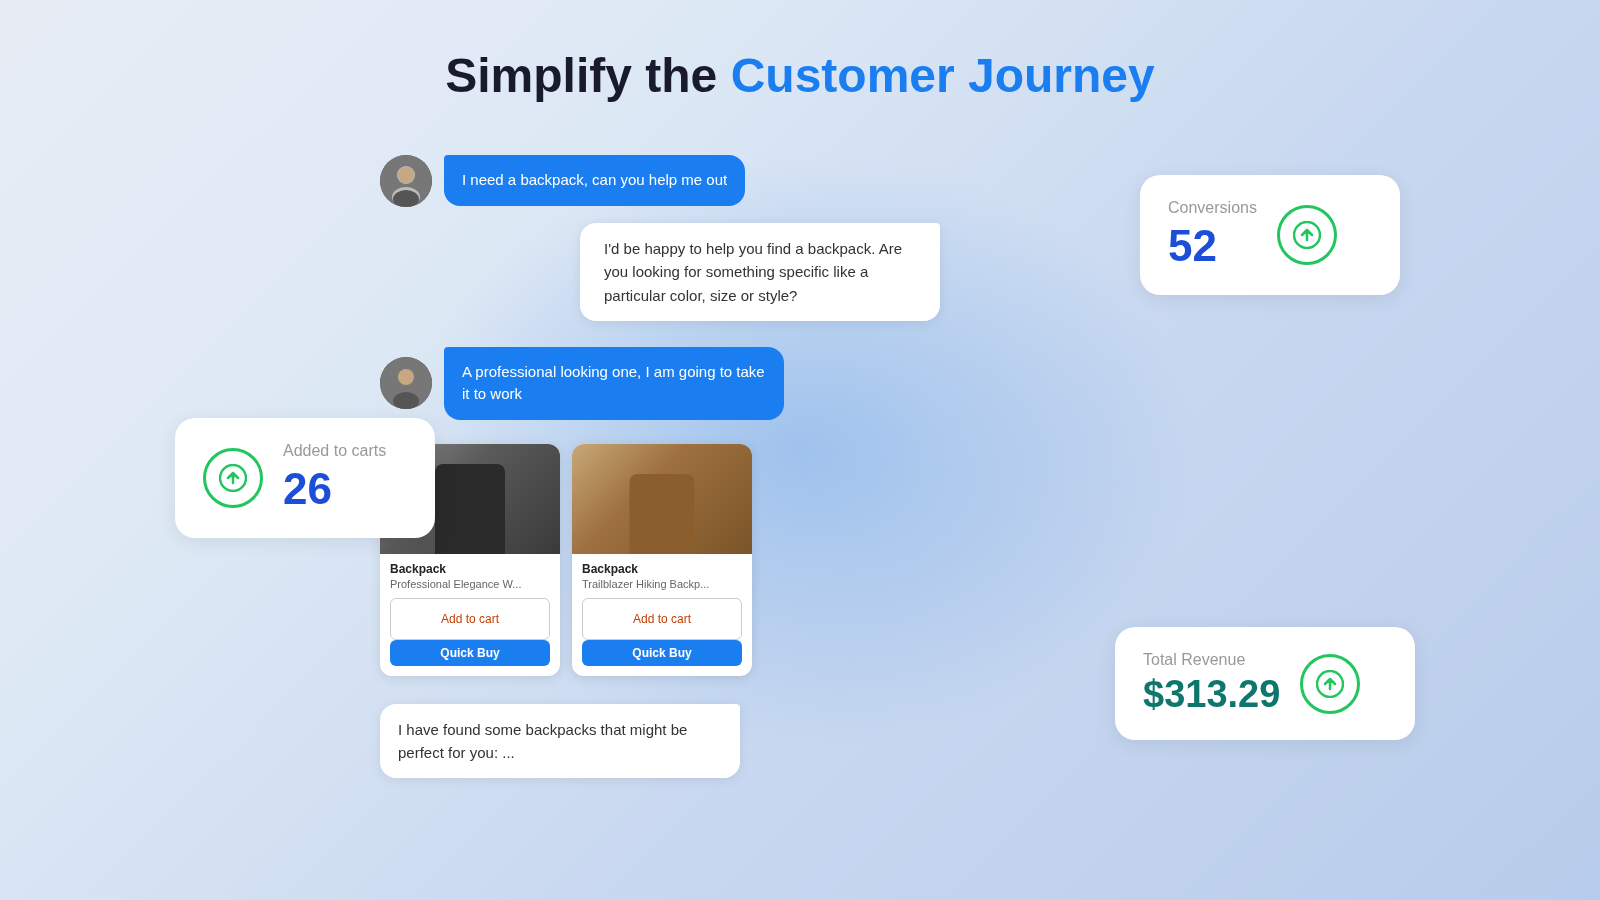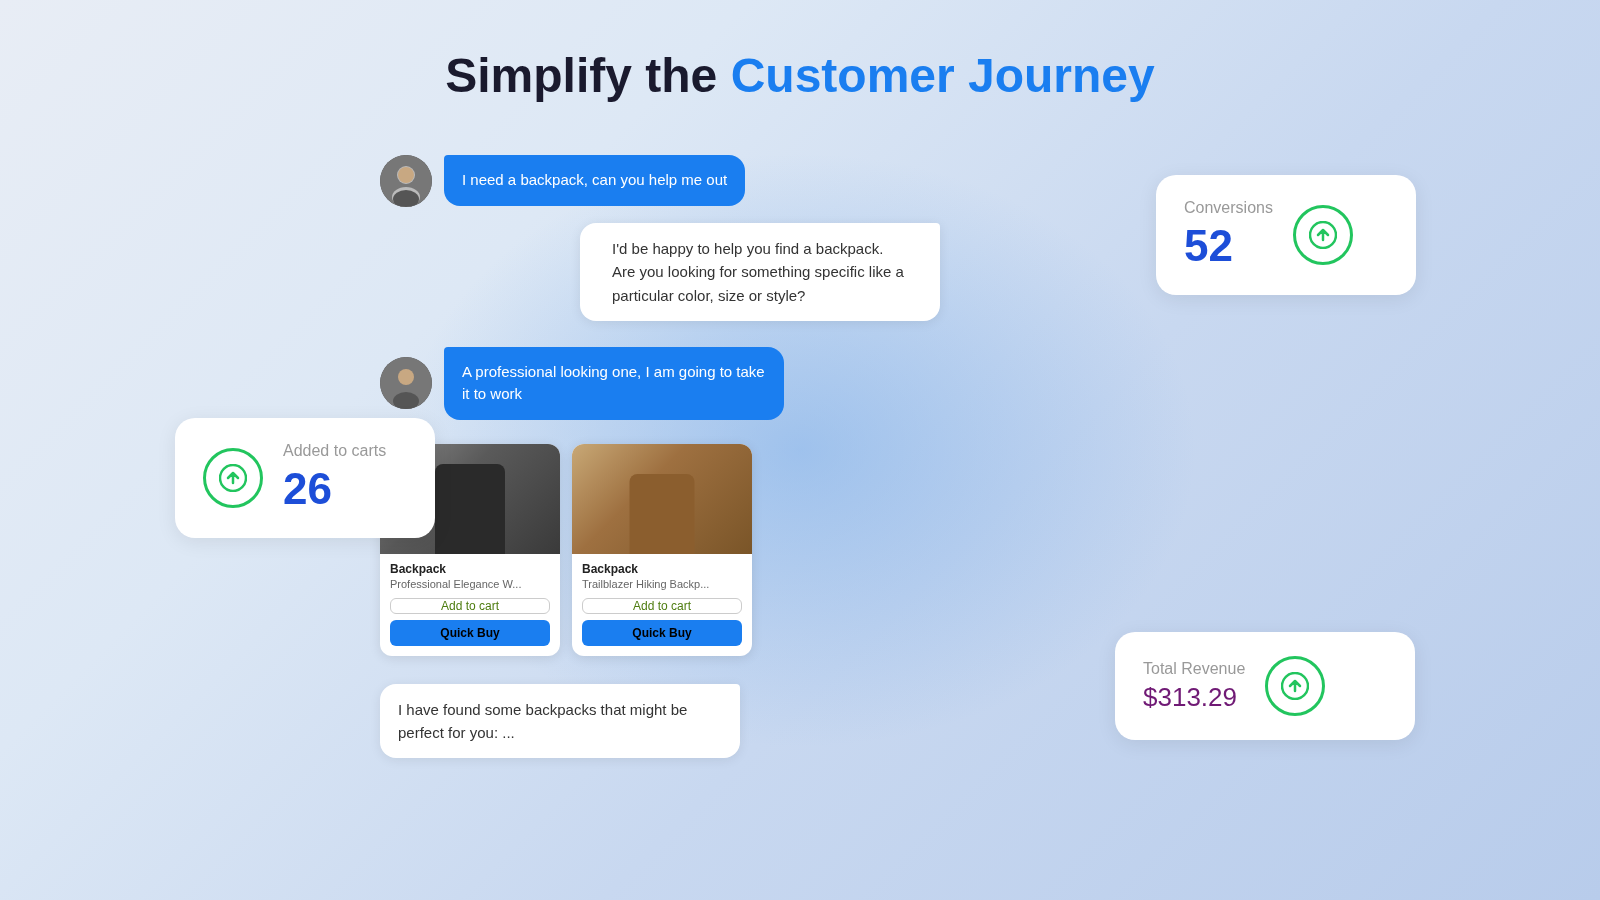"Conversions" .conversions-card { right: 184px -> 200px }
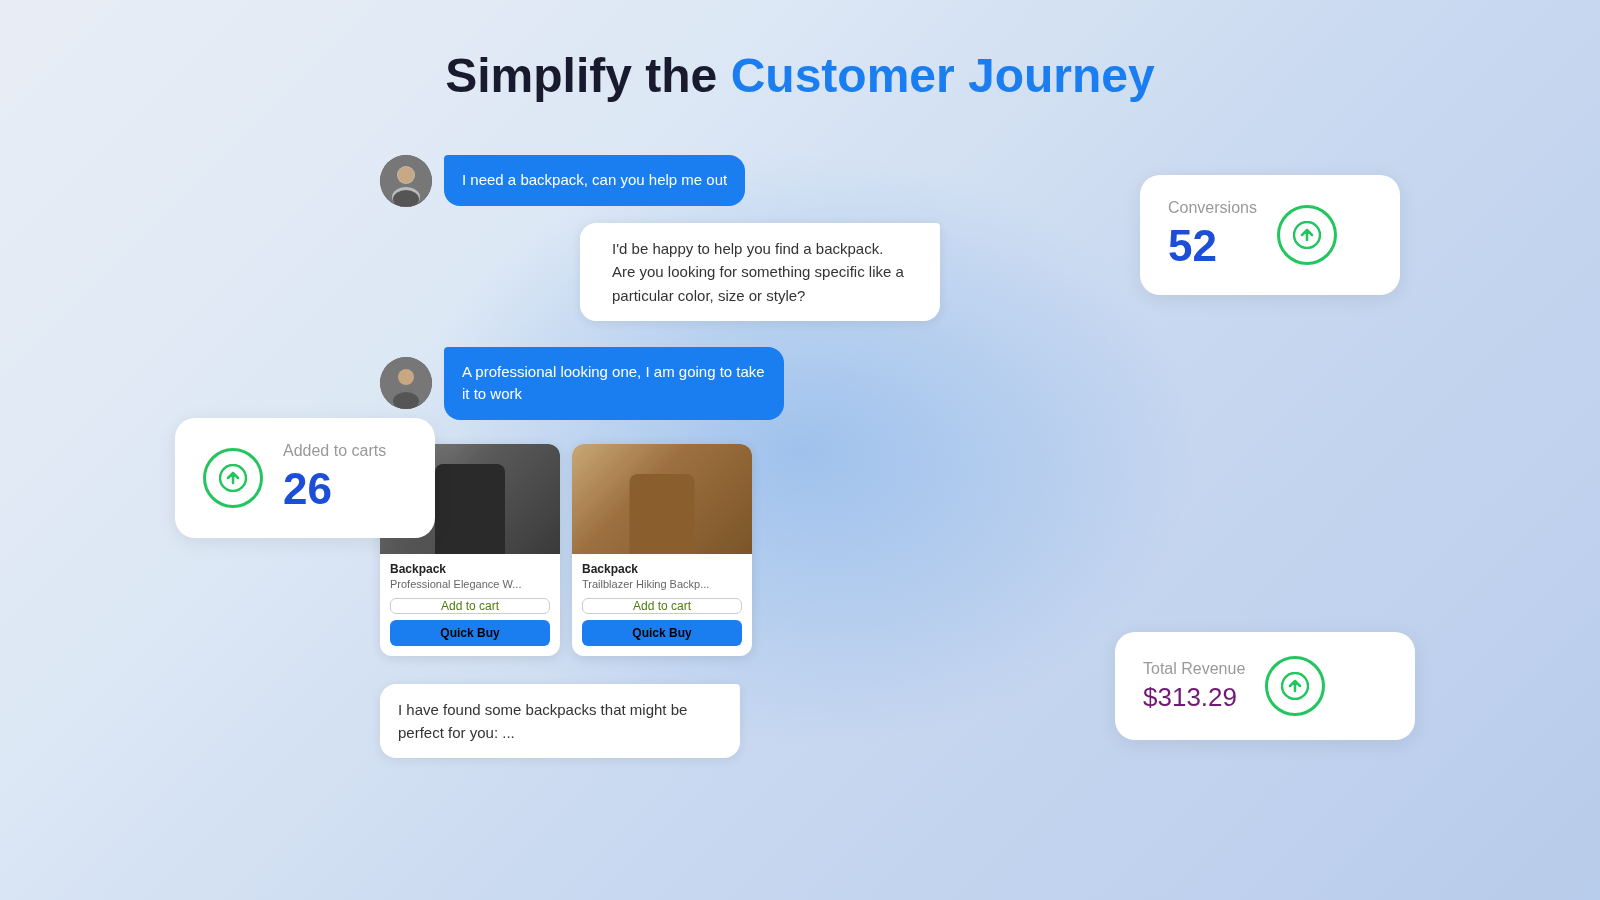"I'd be happy to help" .bubble-white { padding: 14px 32px -> 14px 24px }
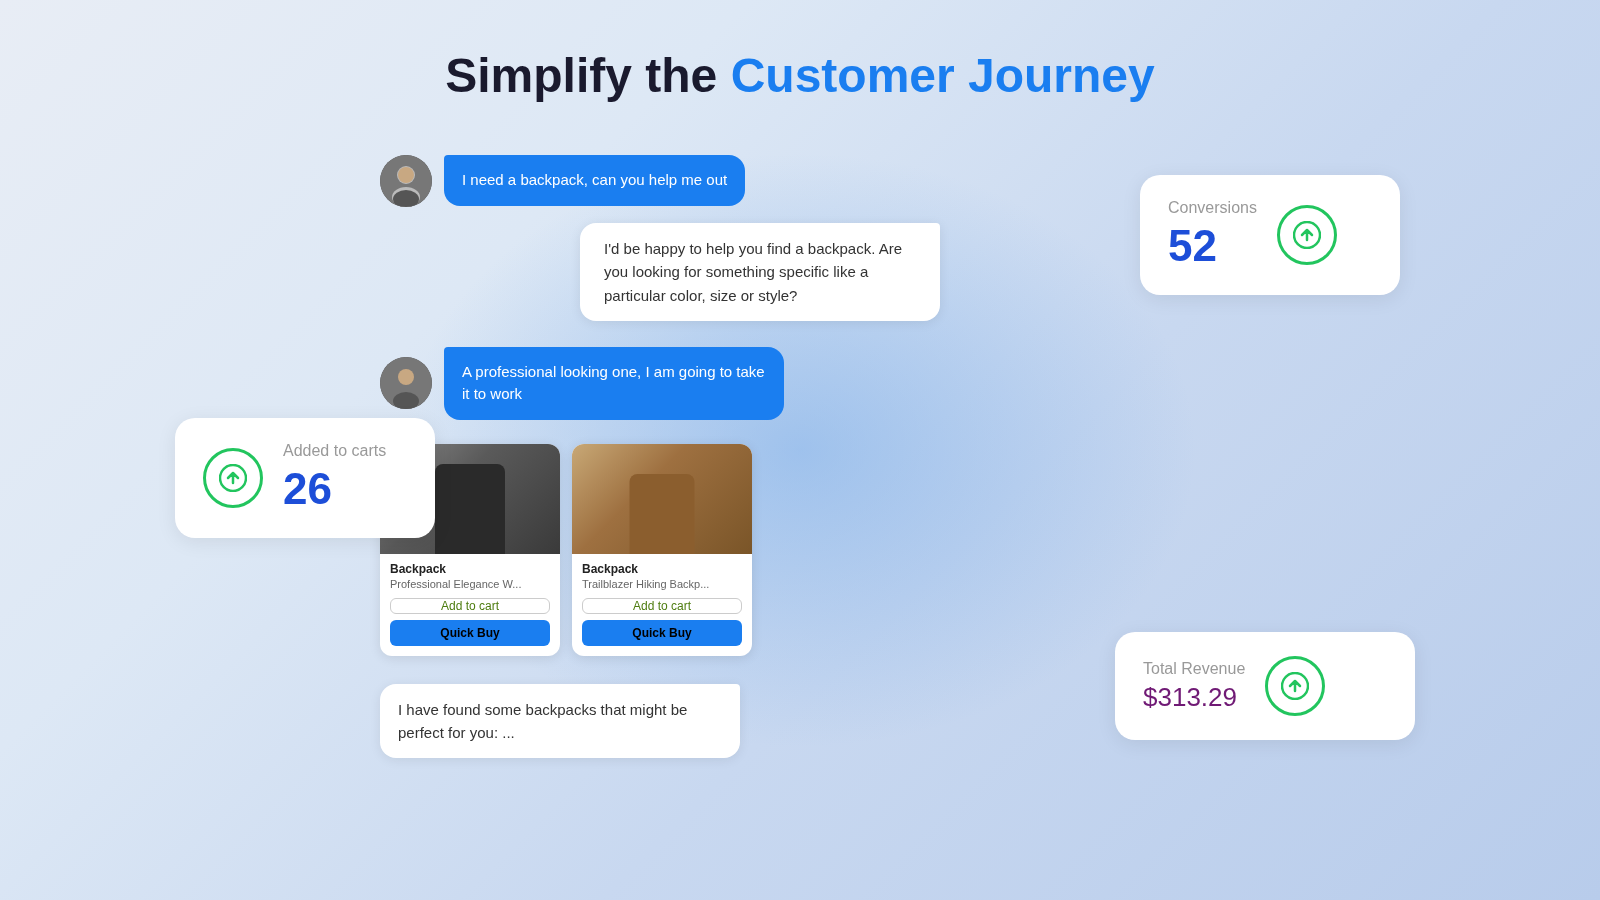"Add to cart" .btn-add-cart { color: #4d7c0f -> #c2410c; margin-bottom: 6px -> none; padding: 0 0 -> 13px 0 }
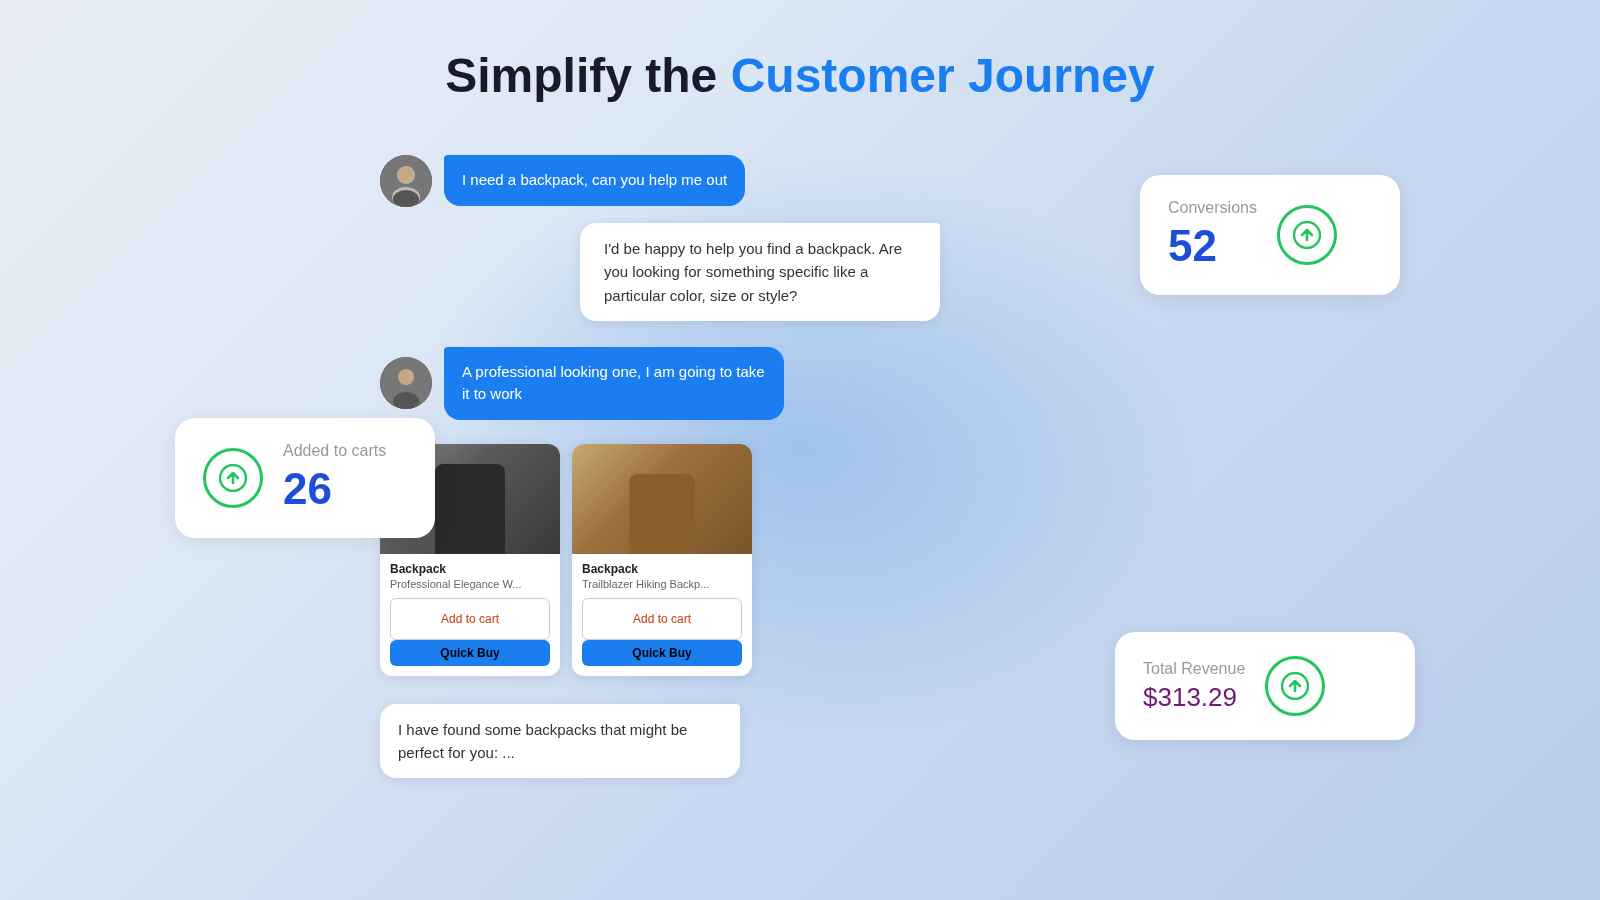"Quick Buy" .btn-quick-buy { color: #000000 -> #ffffff }
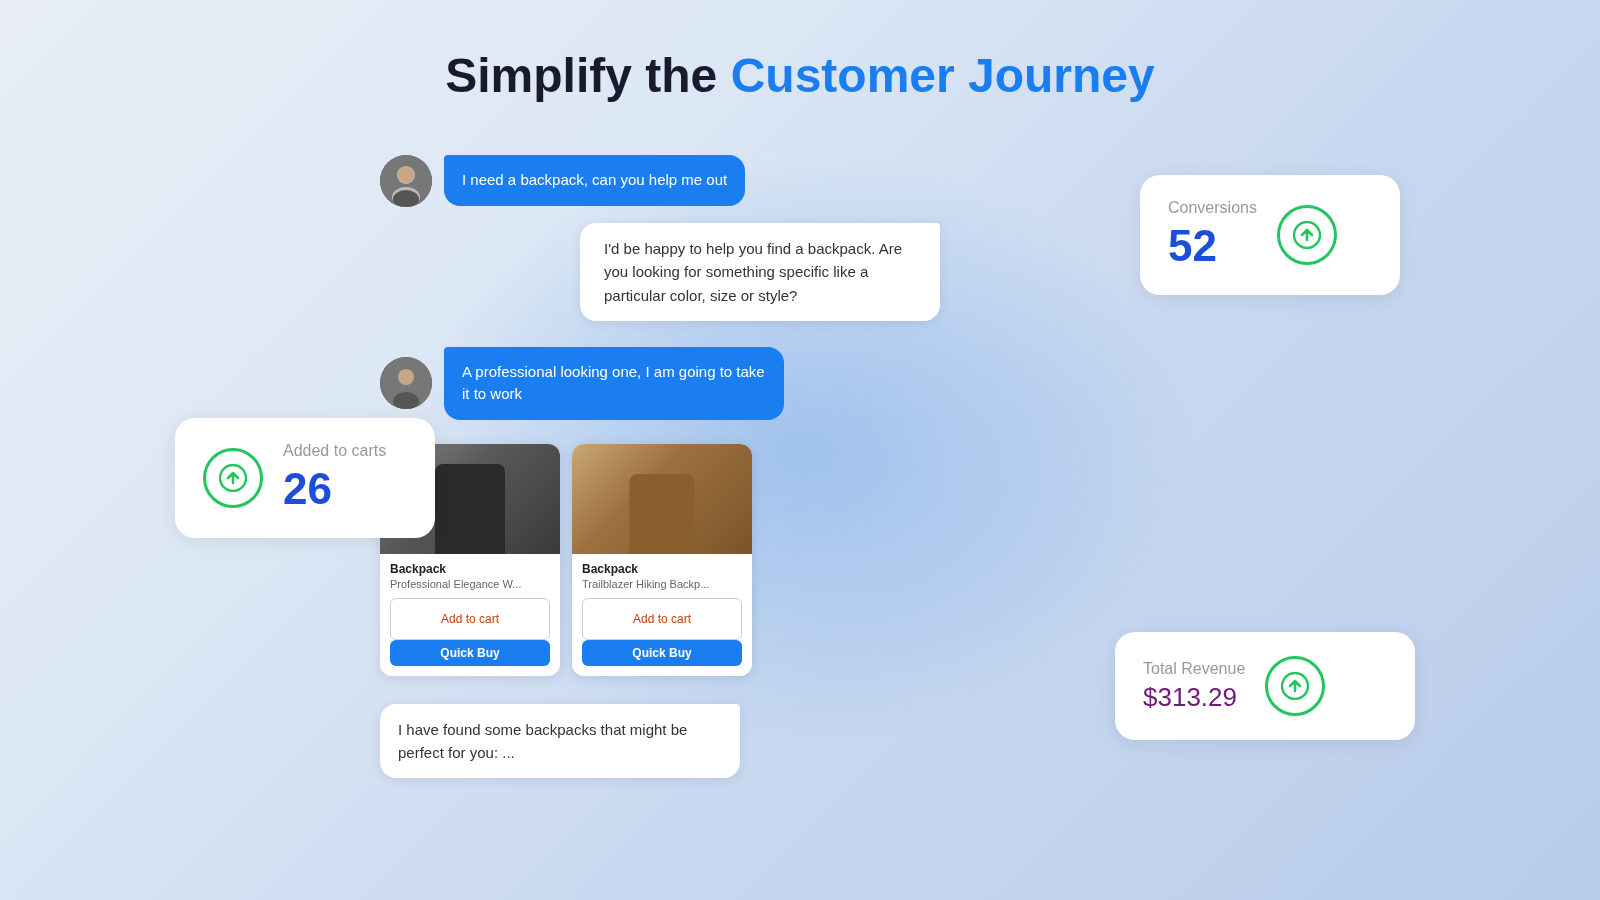"$313.29" .stat-value-revenue { color: #701a75 -> #0f766e; font-size: 26px -> 38px; font-weight: 400 -> 700 }
